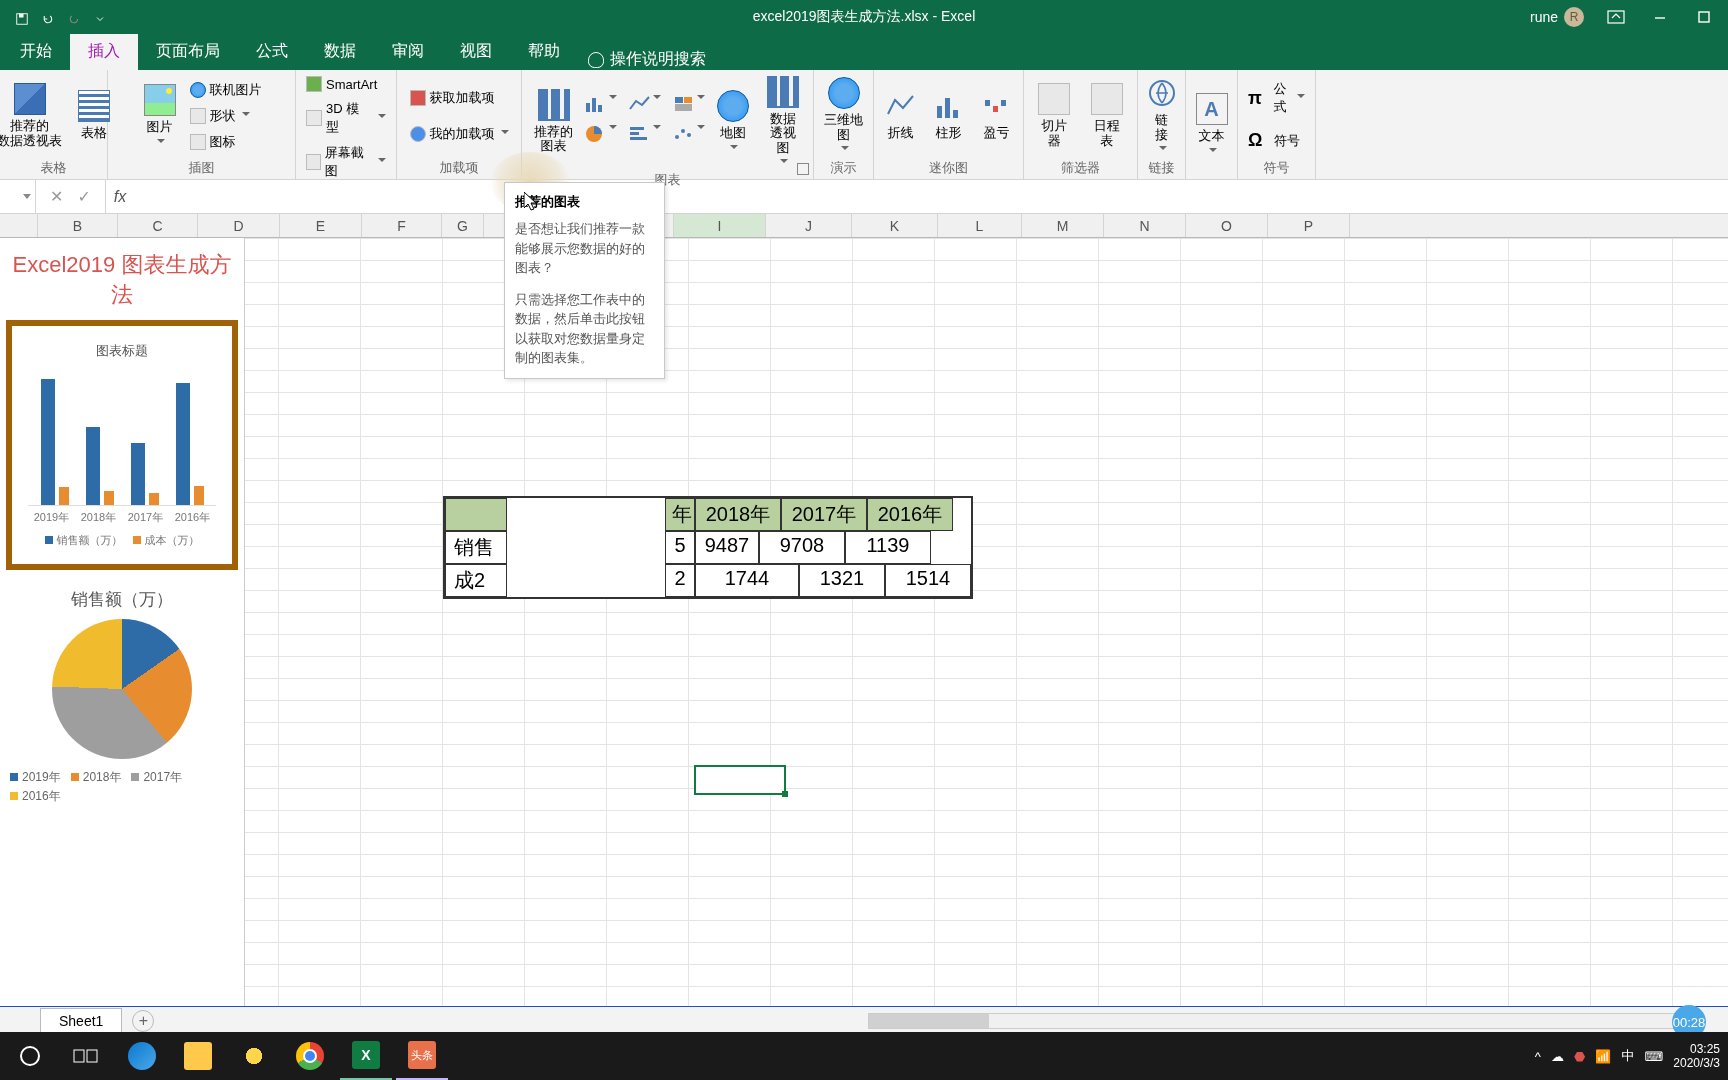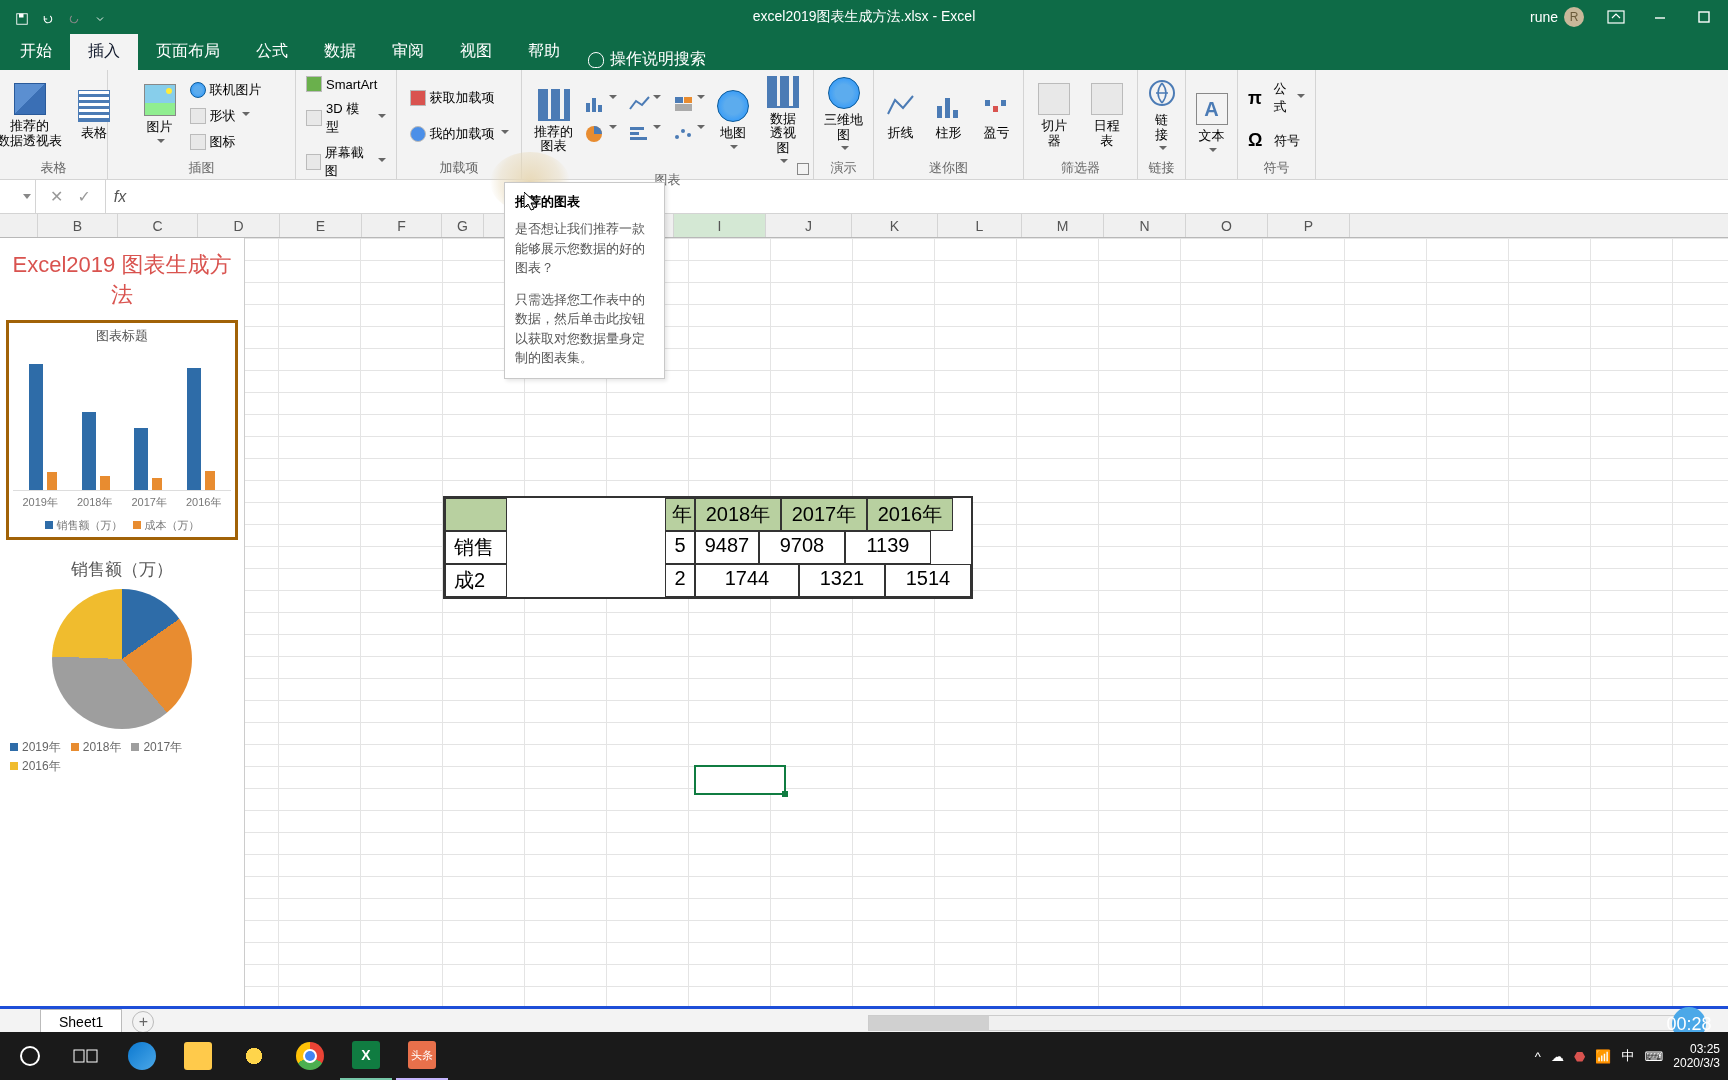"插入" .tab.active { color: #0f172a -> #a21caf }
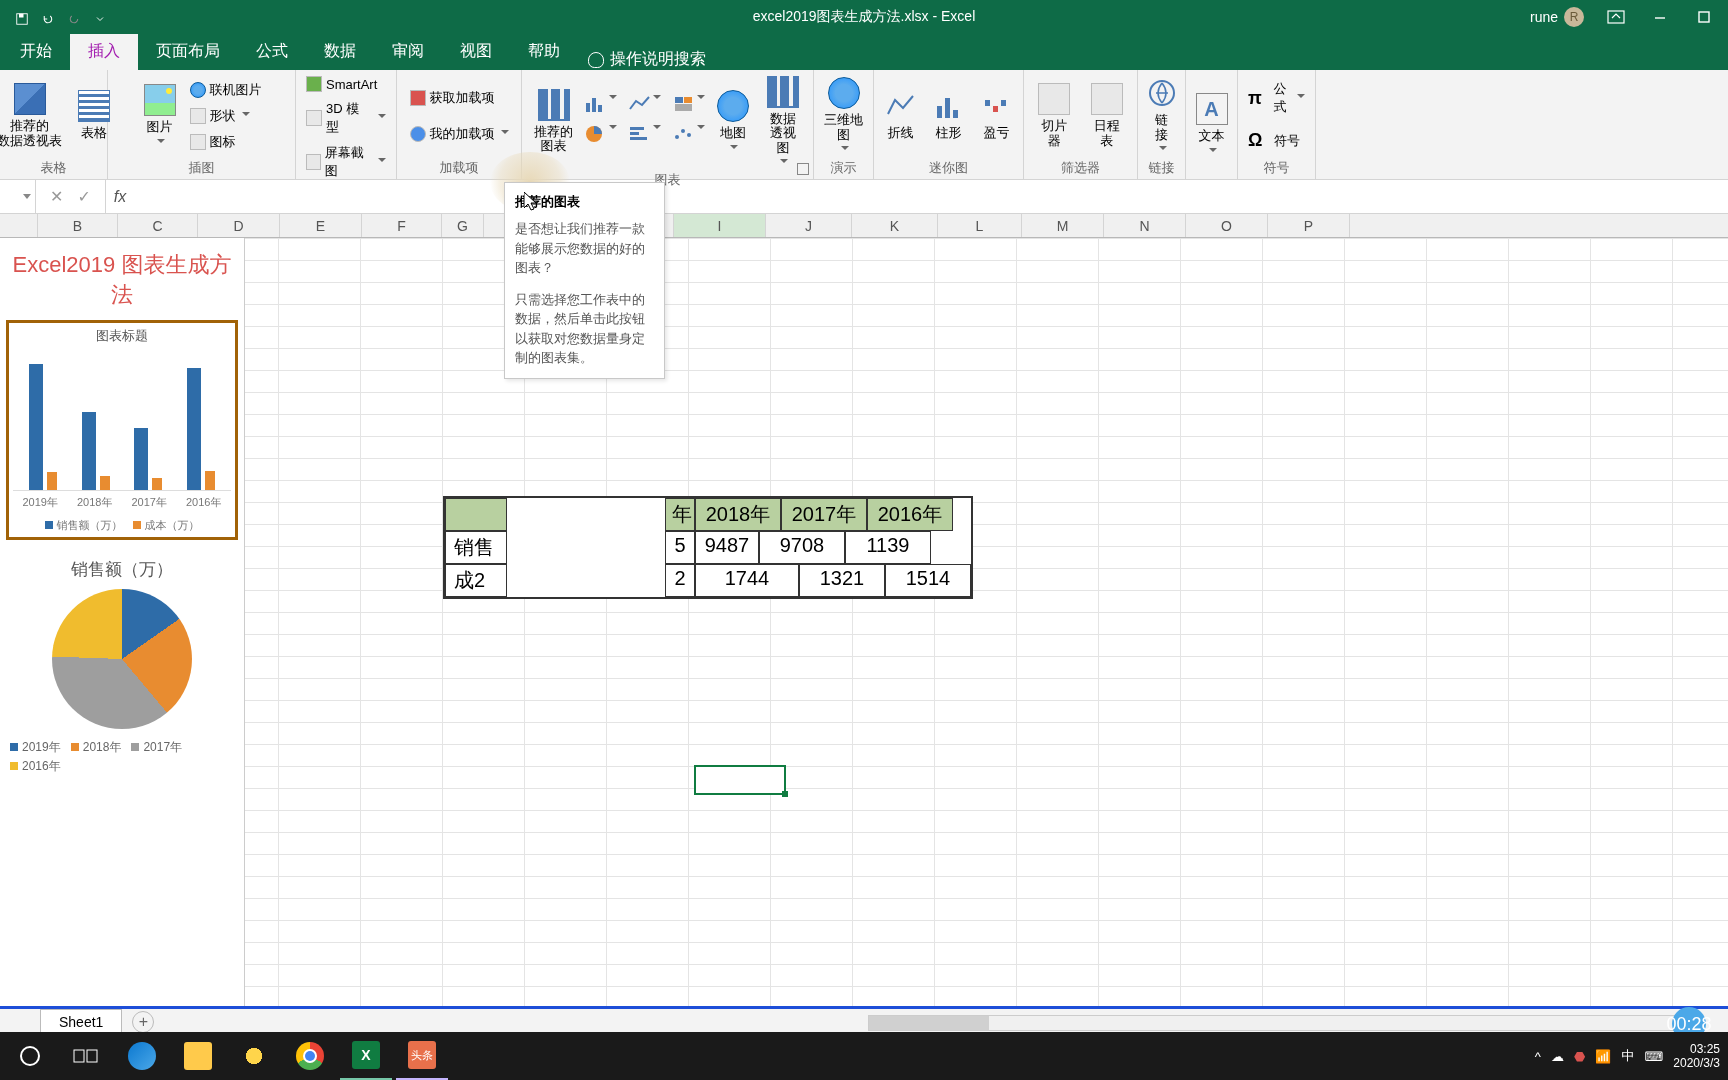"图表标题" .mini-chart { border: 3px solid #a16207 -> 6px solid #a16207; padding: 4px -> 16px }
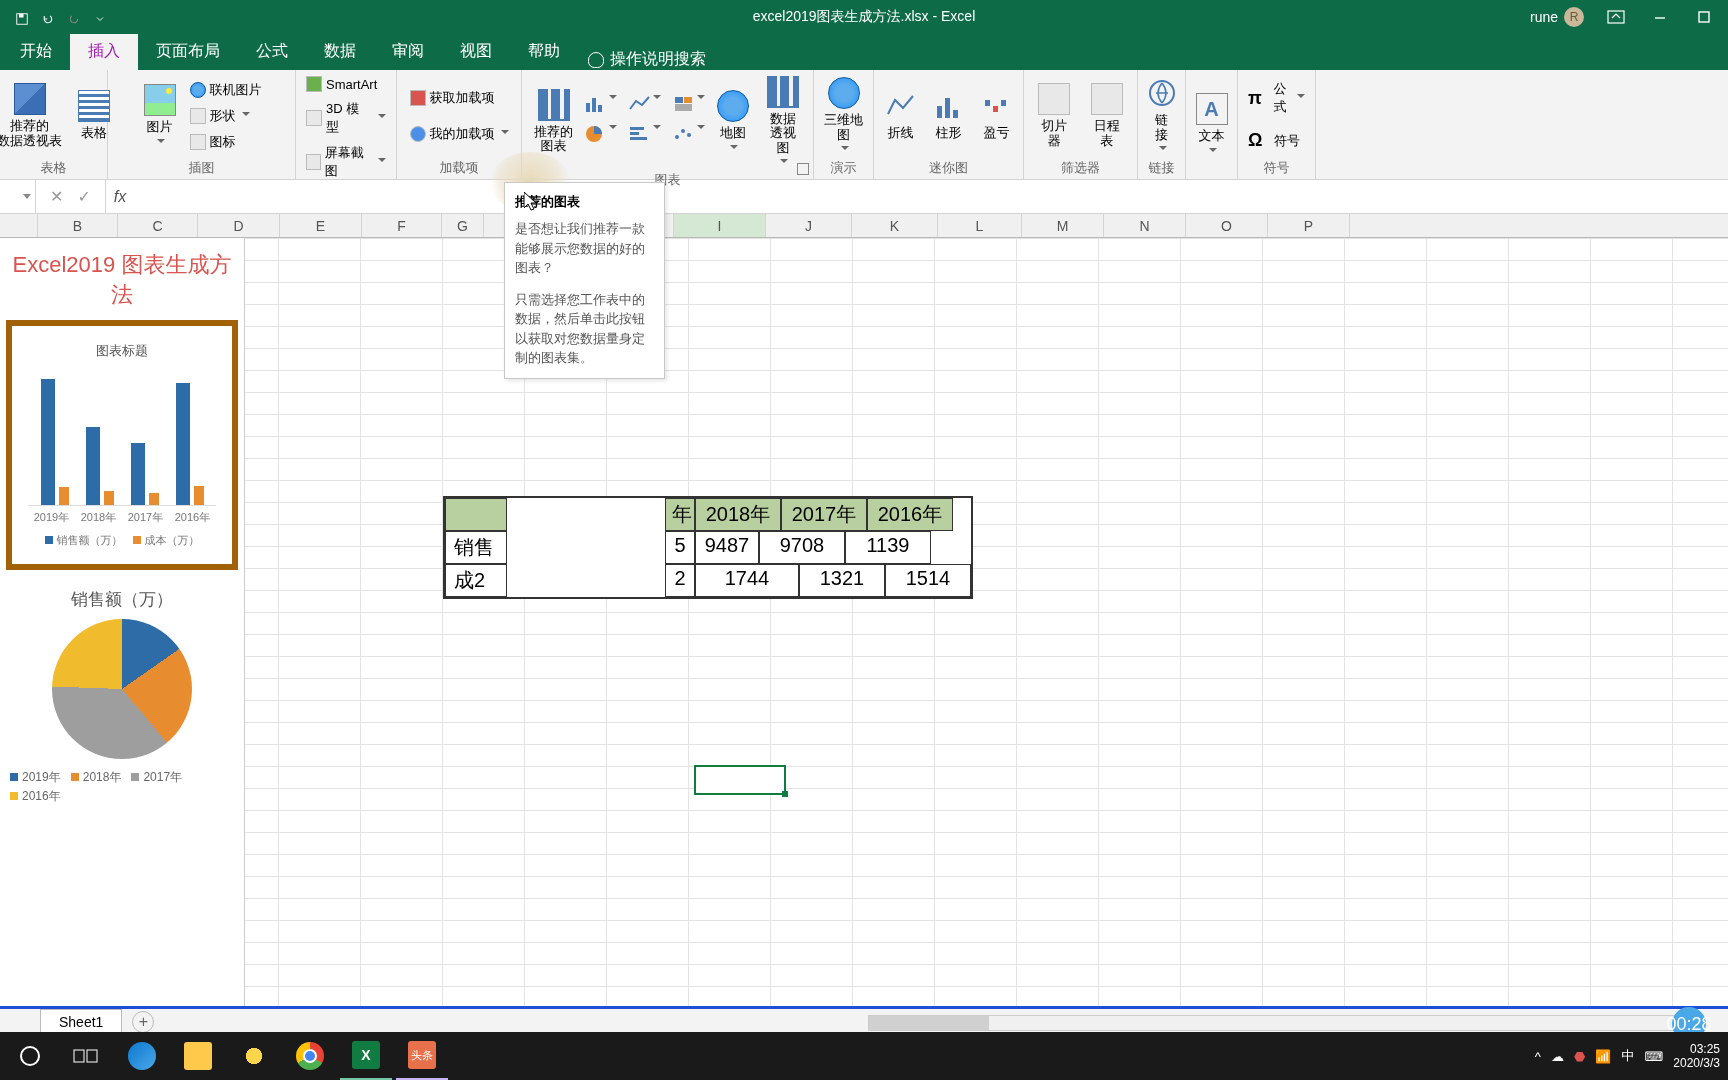"Sheet1" .sheet-tabs { border-top: 3px solid #1d4ed8 -> 1px solid #1d4ed8 }
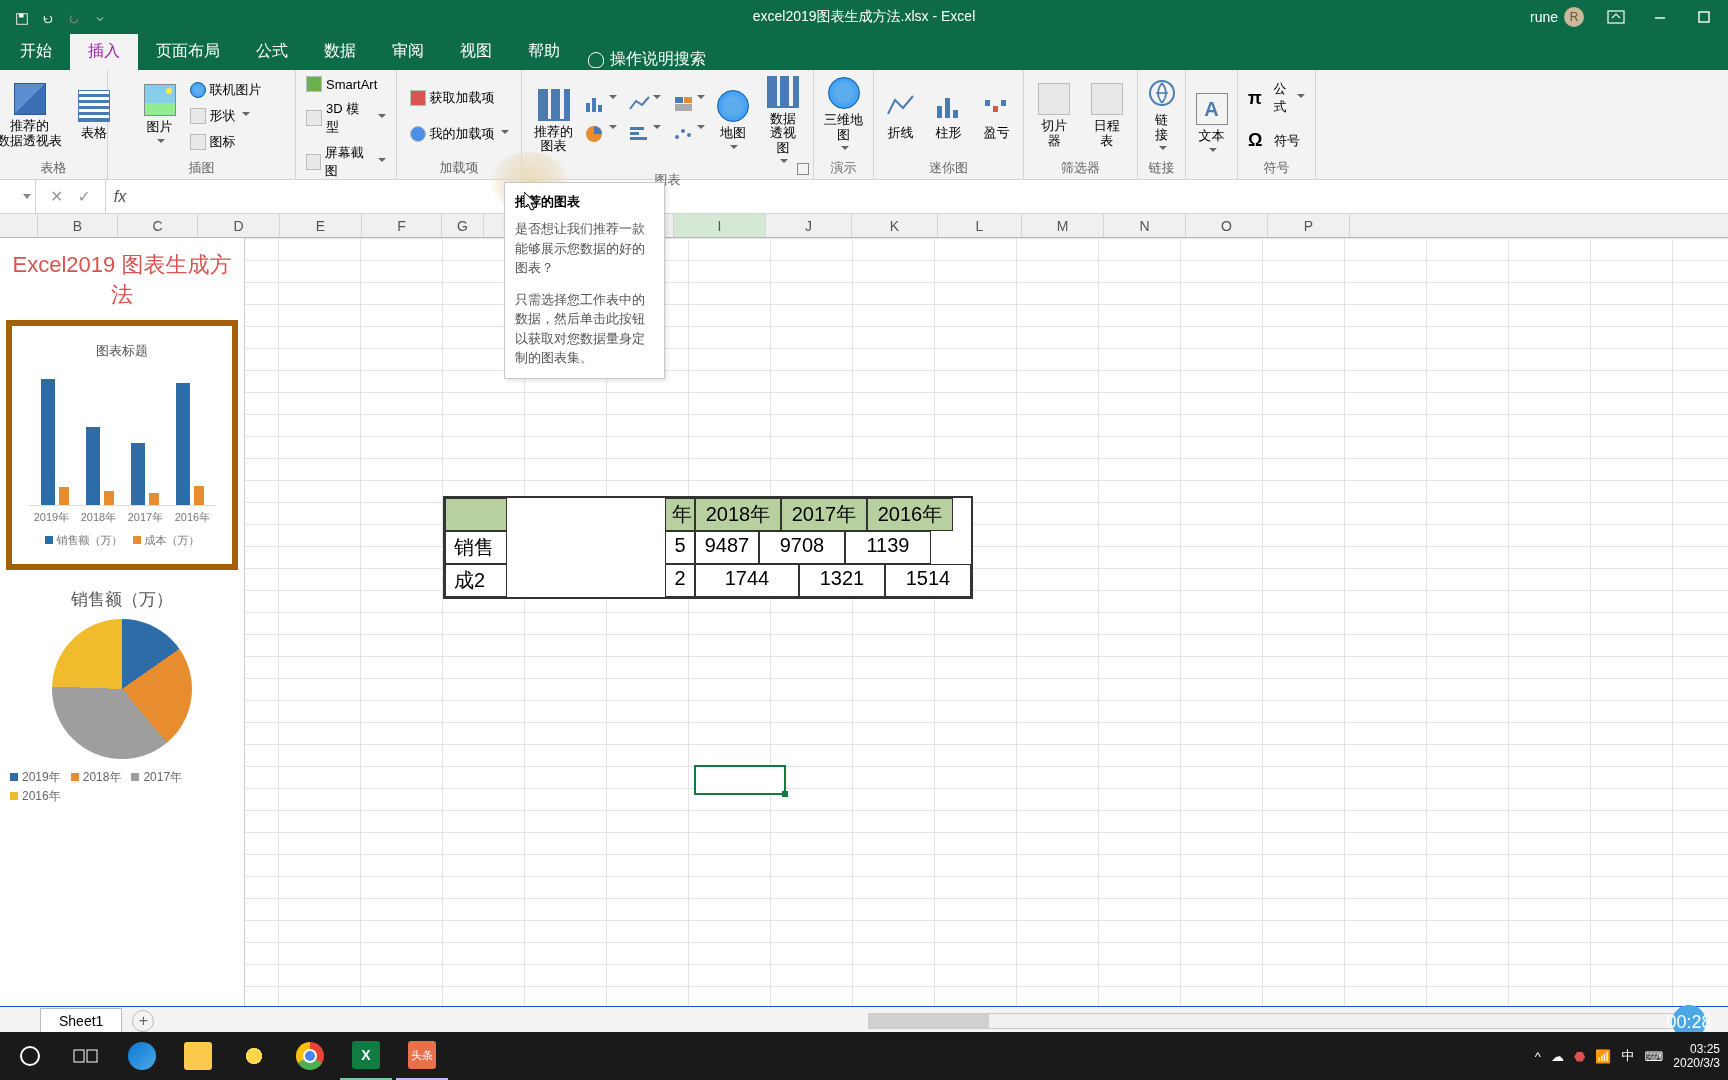"00:28" .time-badge { font-size: 18px -> 13px }
